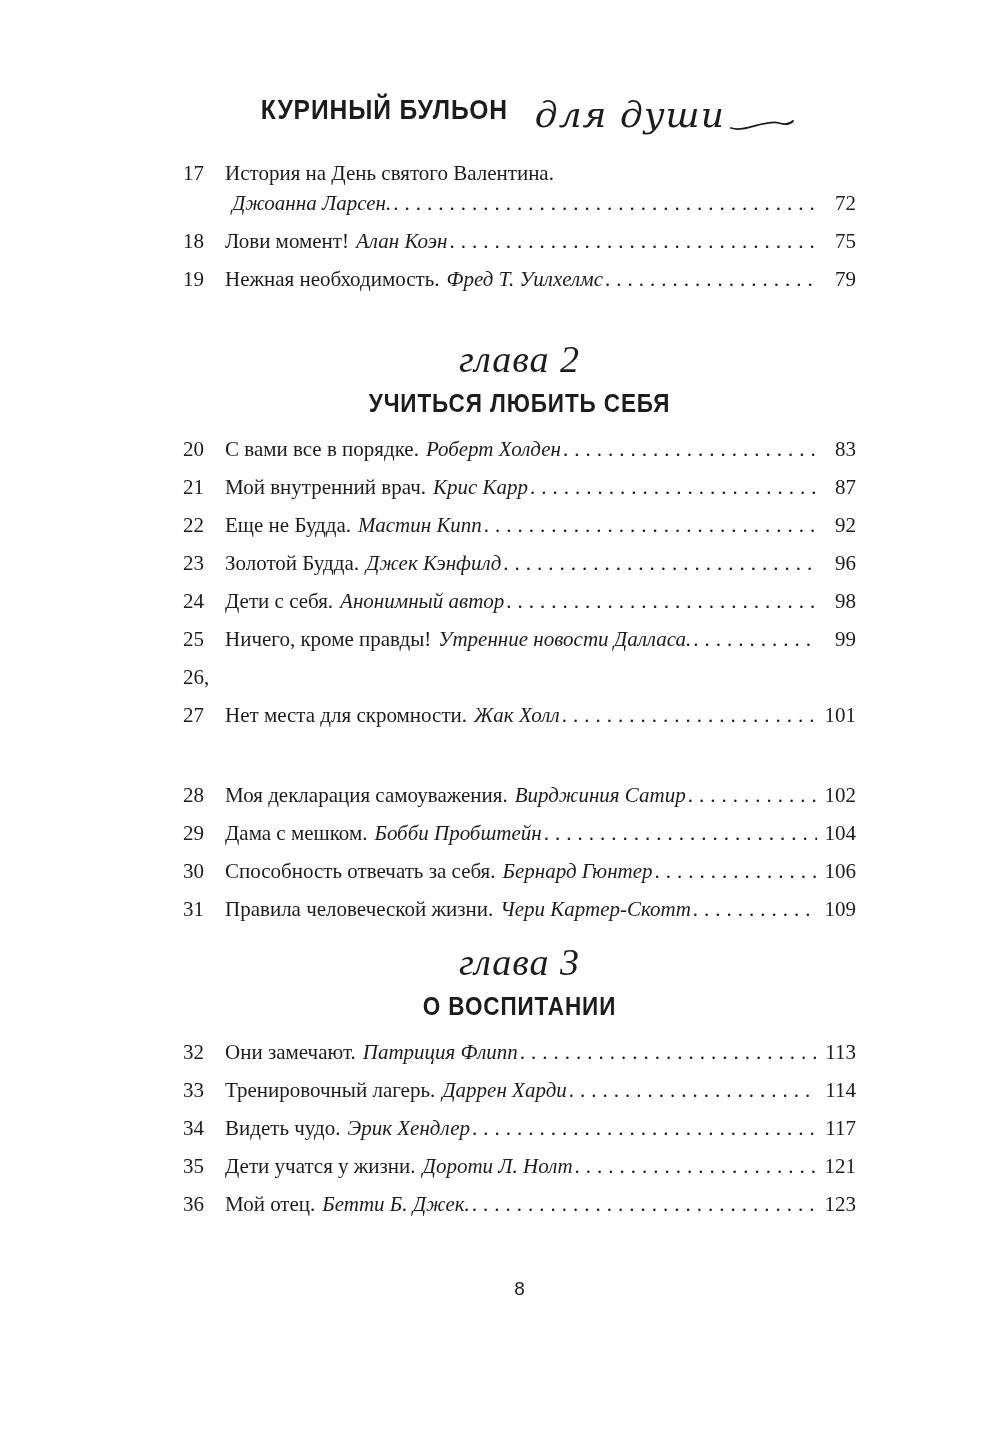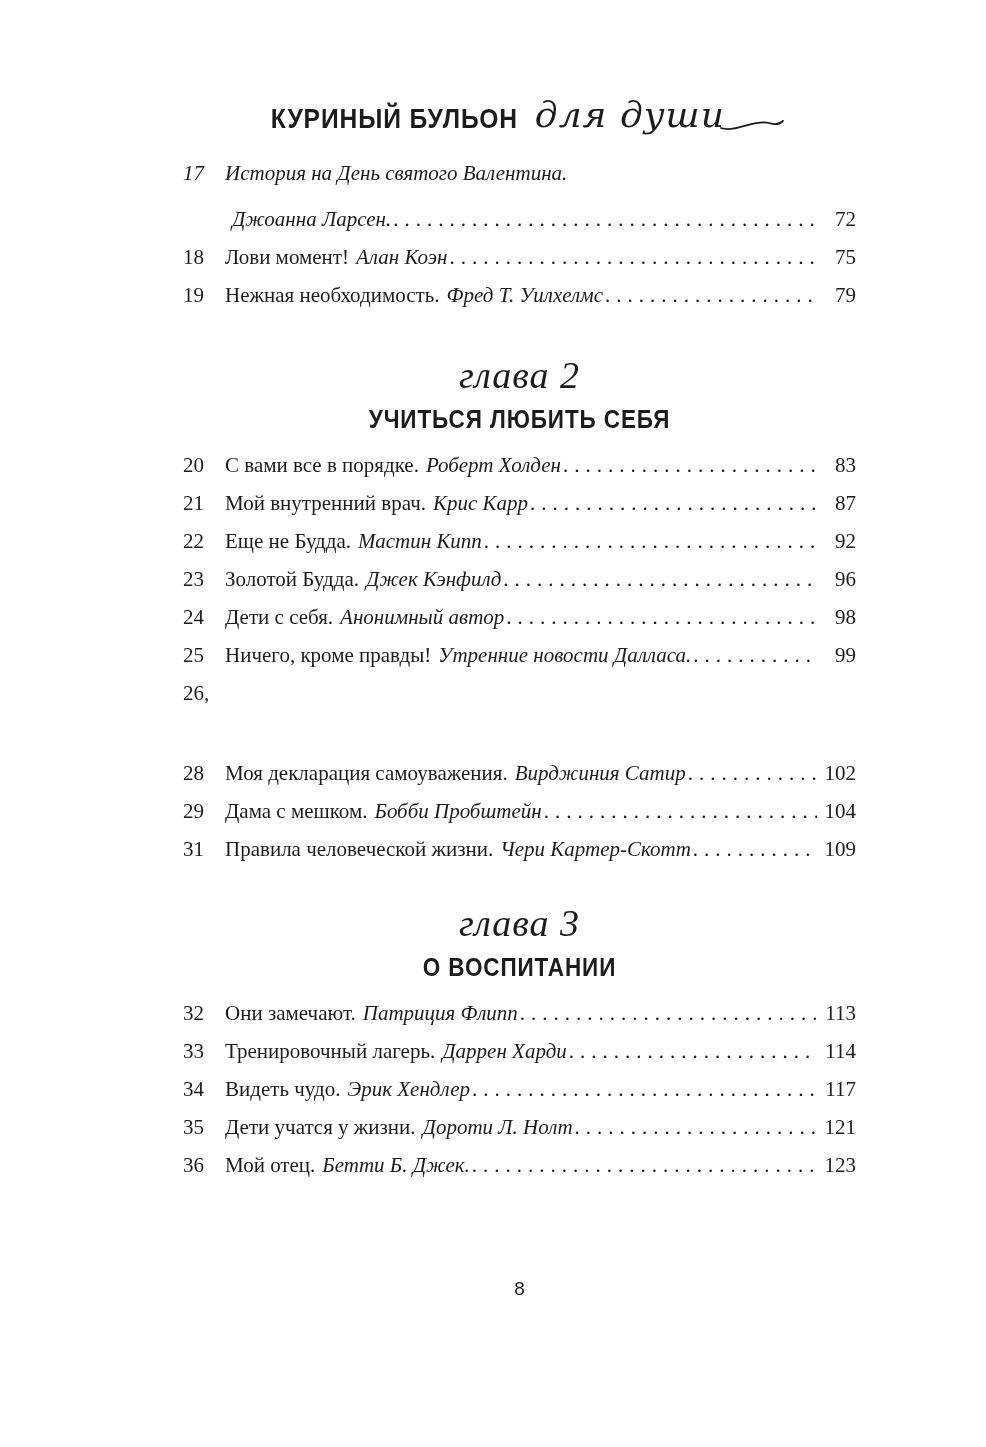"КУРИНЫЙ БУЛЬОН" .header { align-items: flex-end -> flex-start; gap: none -> 10px }
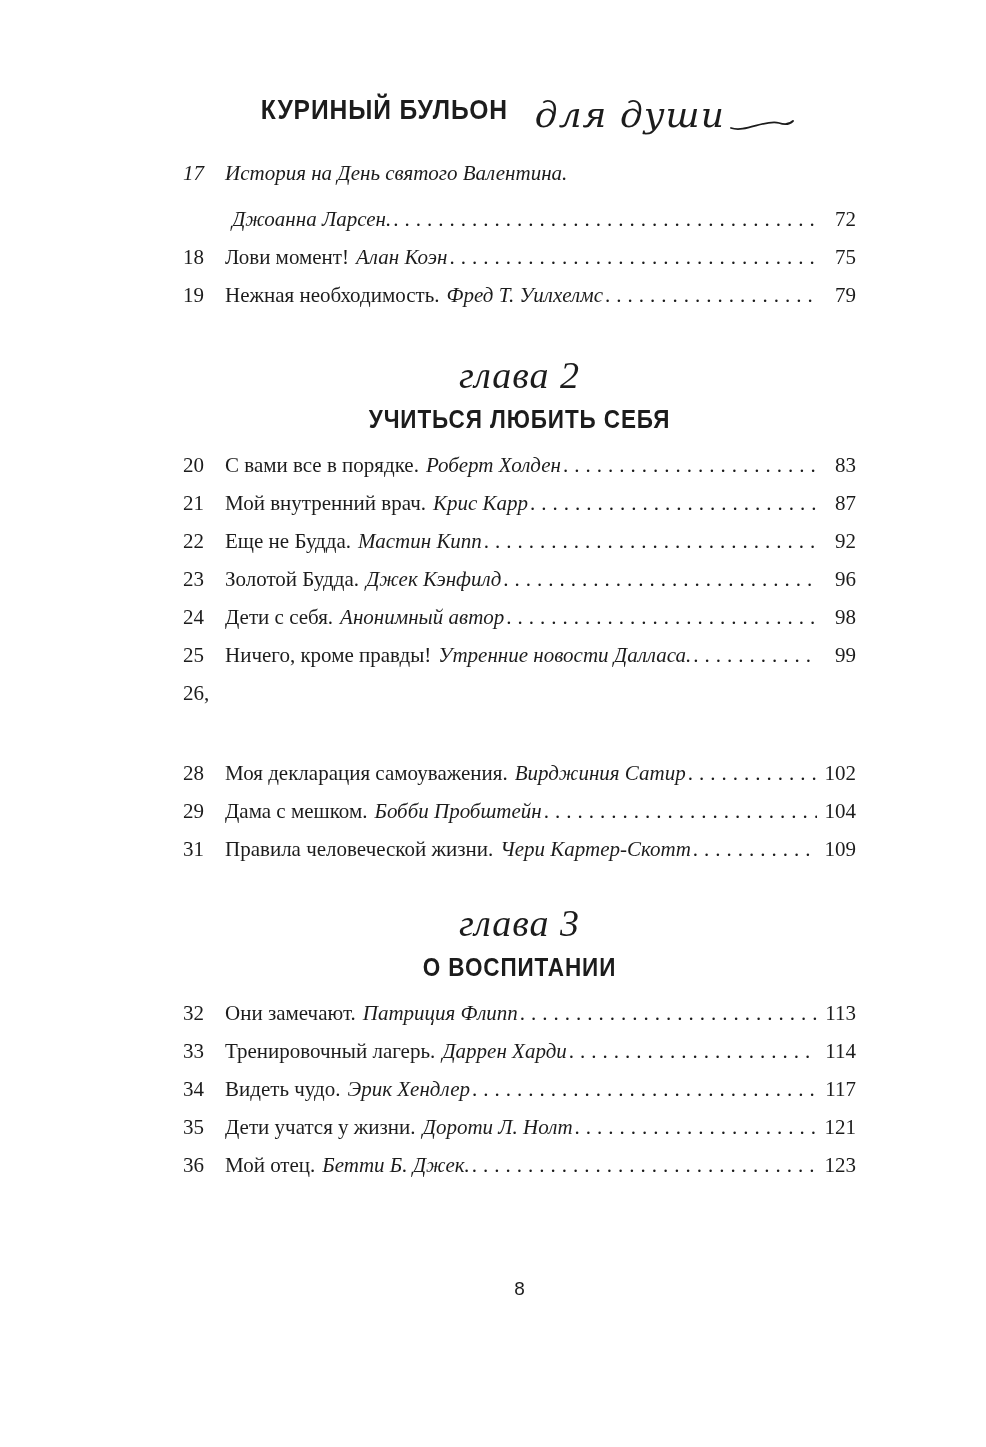"17" .row-tight { font-style: italic -> none; margin-bottom: 20px -> 4px }
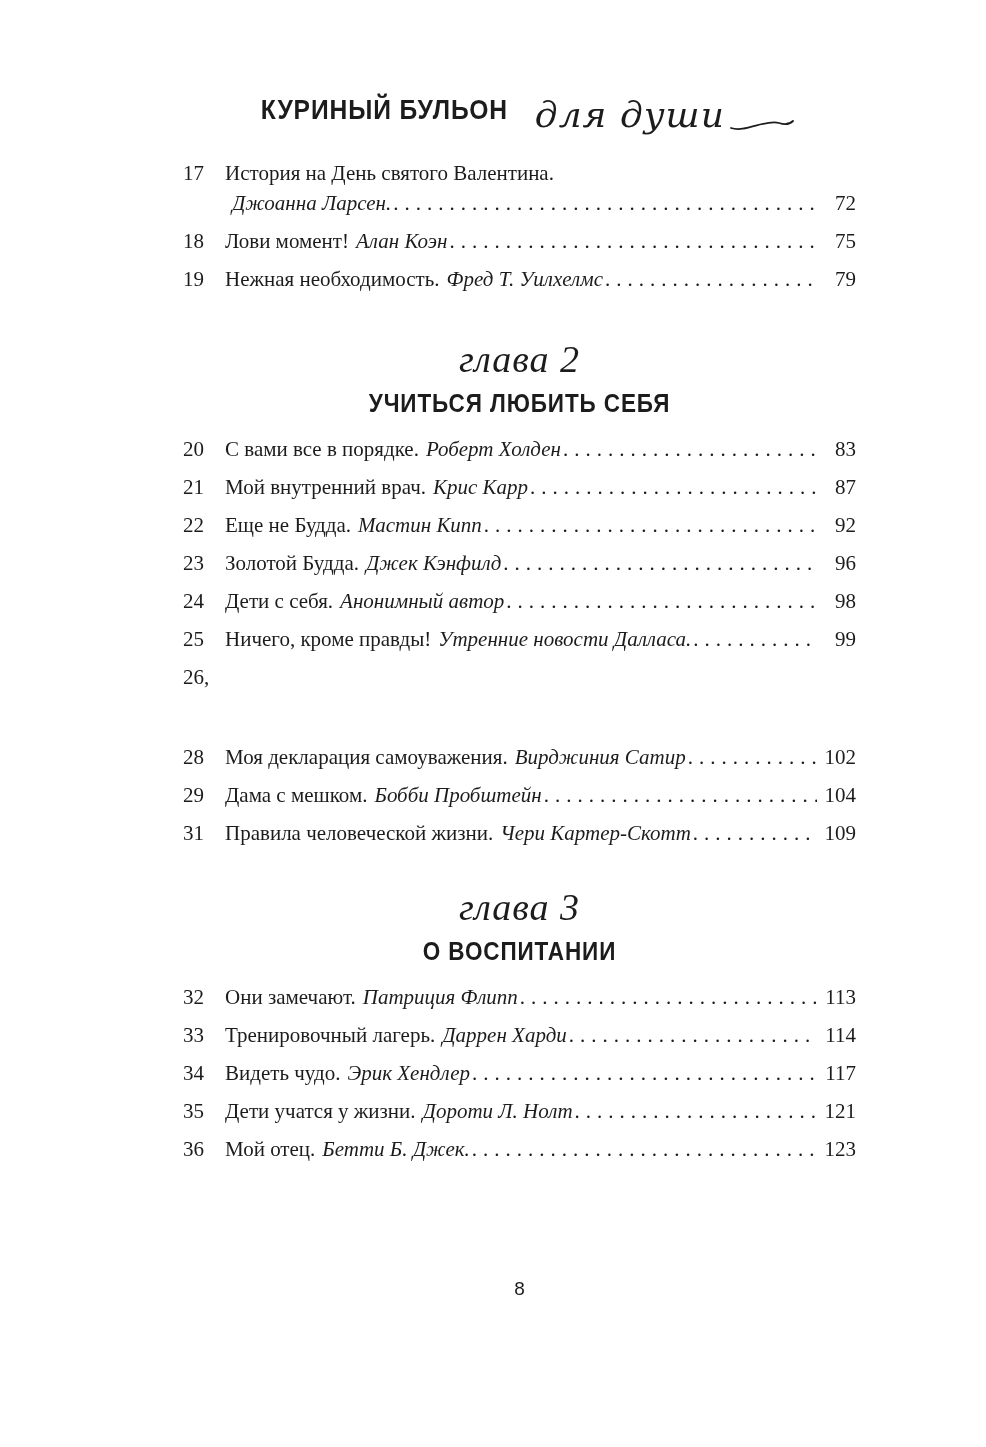"27" div.row { html: none -> <div> <span>27</span> <span>Нет места для скромности.</span> <span>Жак Холл</span> <span></span> <span>101</span> </div> }
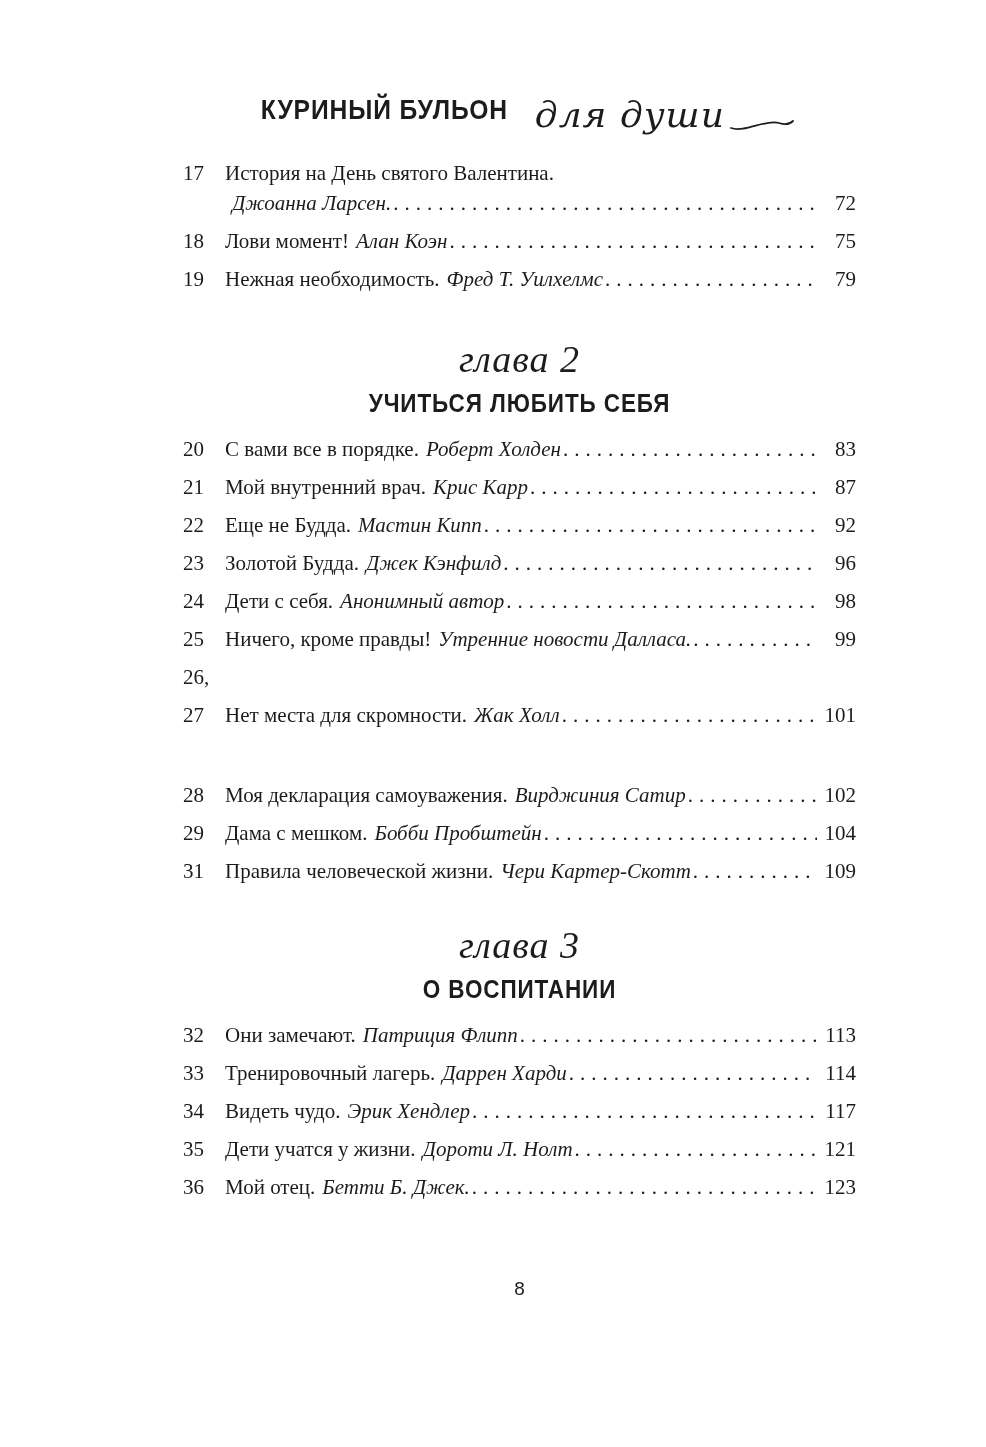"30" div.row { html: none -> <div> <span>30</span> <span>Способность отвечать за себя.</span> <span>Бернард Гюнтер</span> <span></span> <span>106</span> </div> }
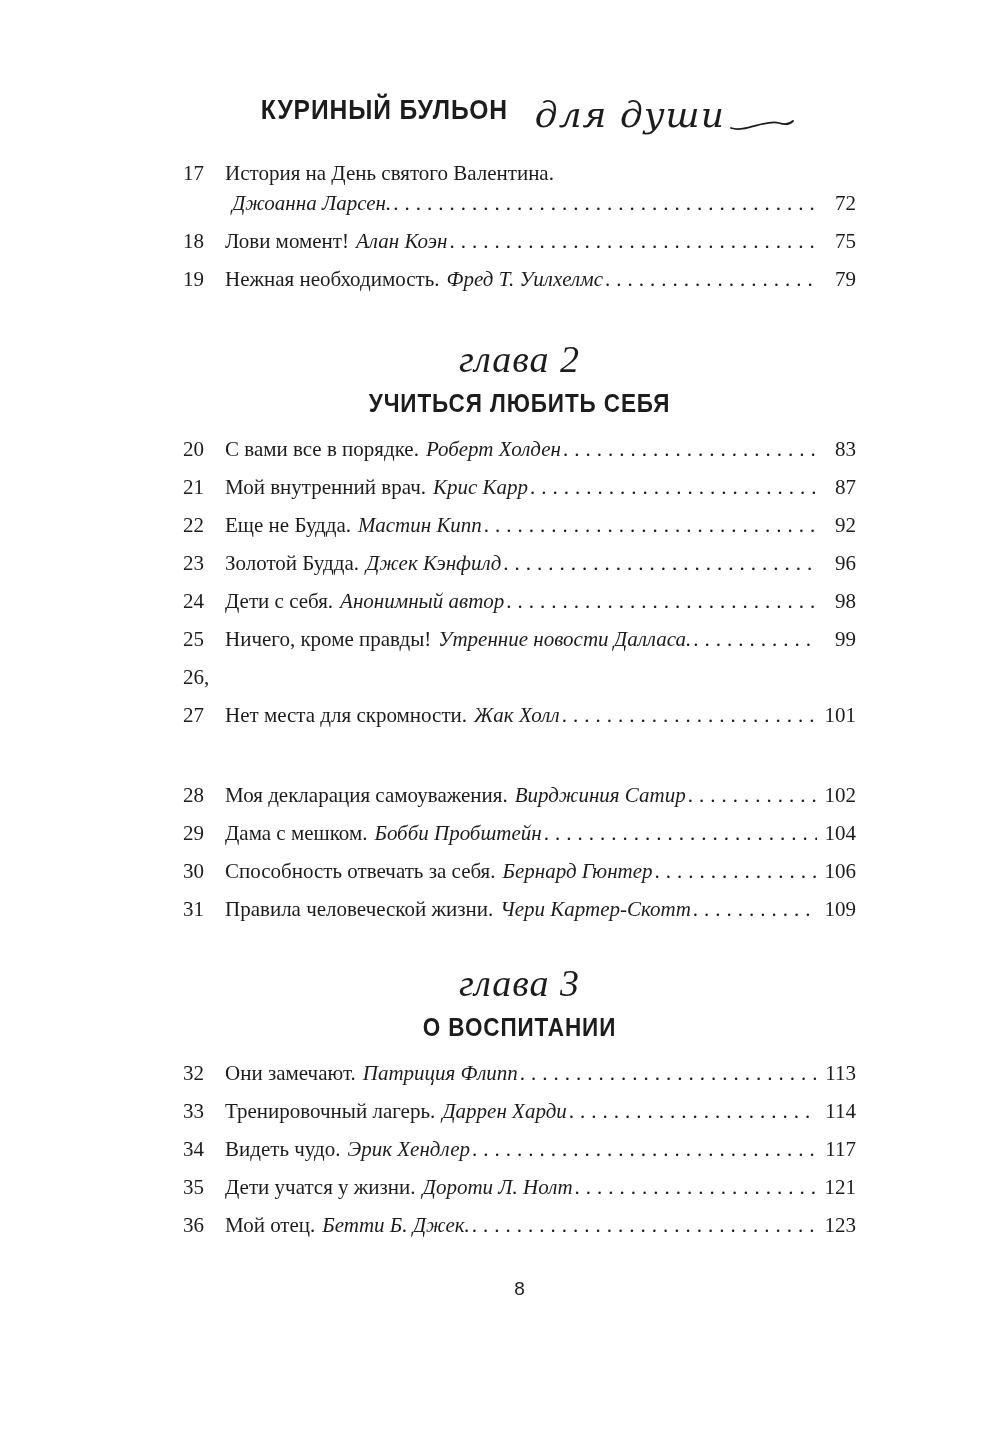"глава 3" .chapter-3 { margin-top: 38px -> 17px }
